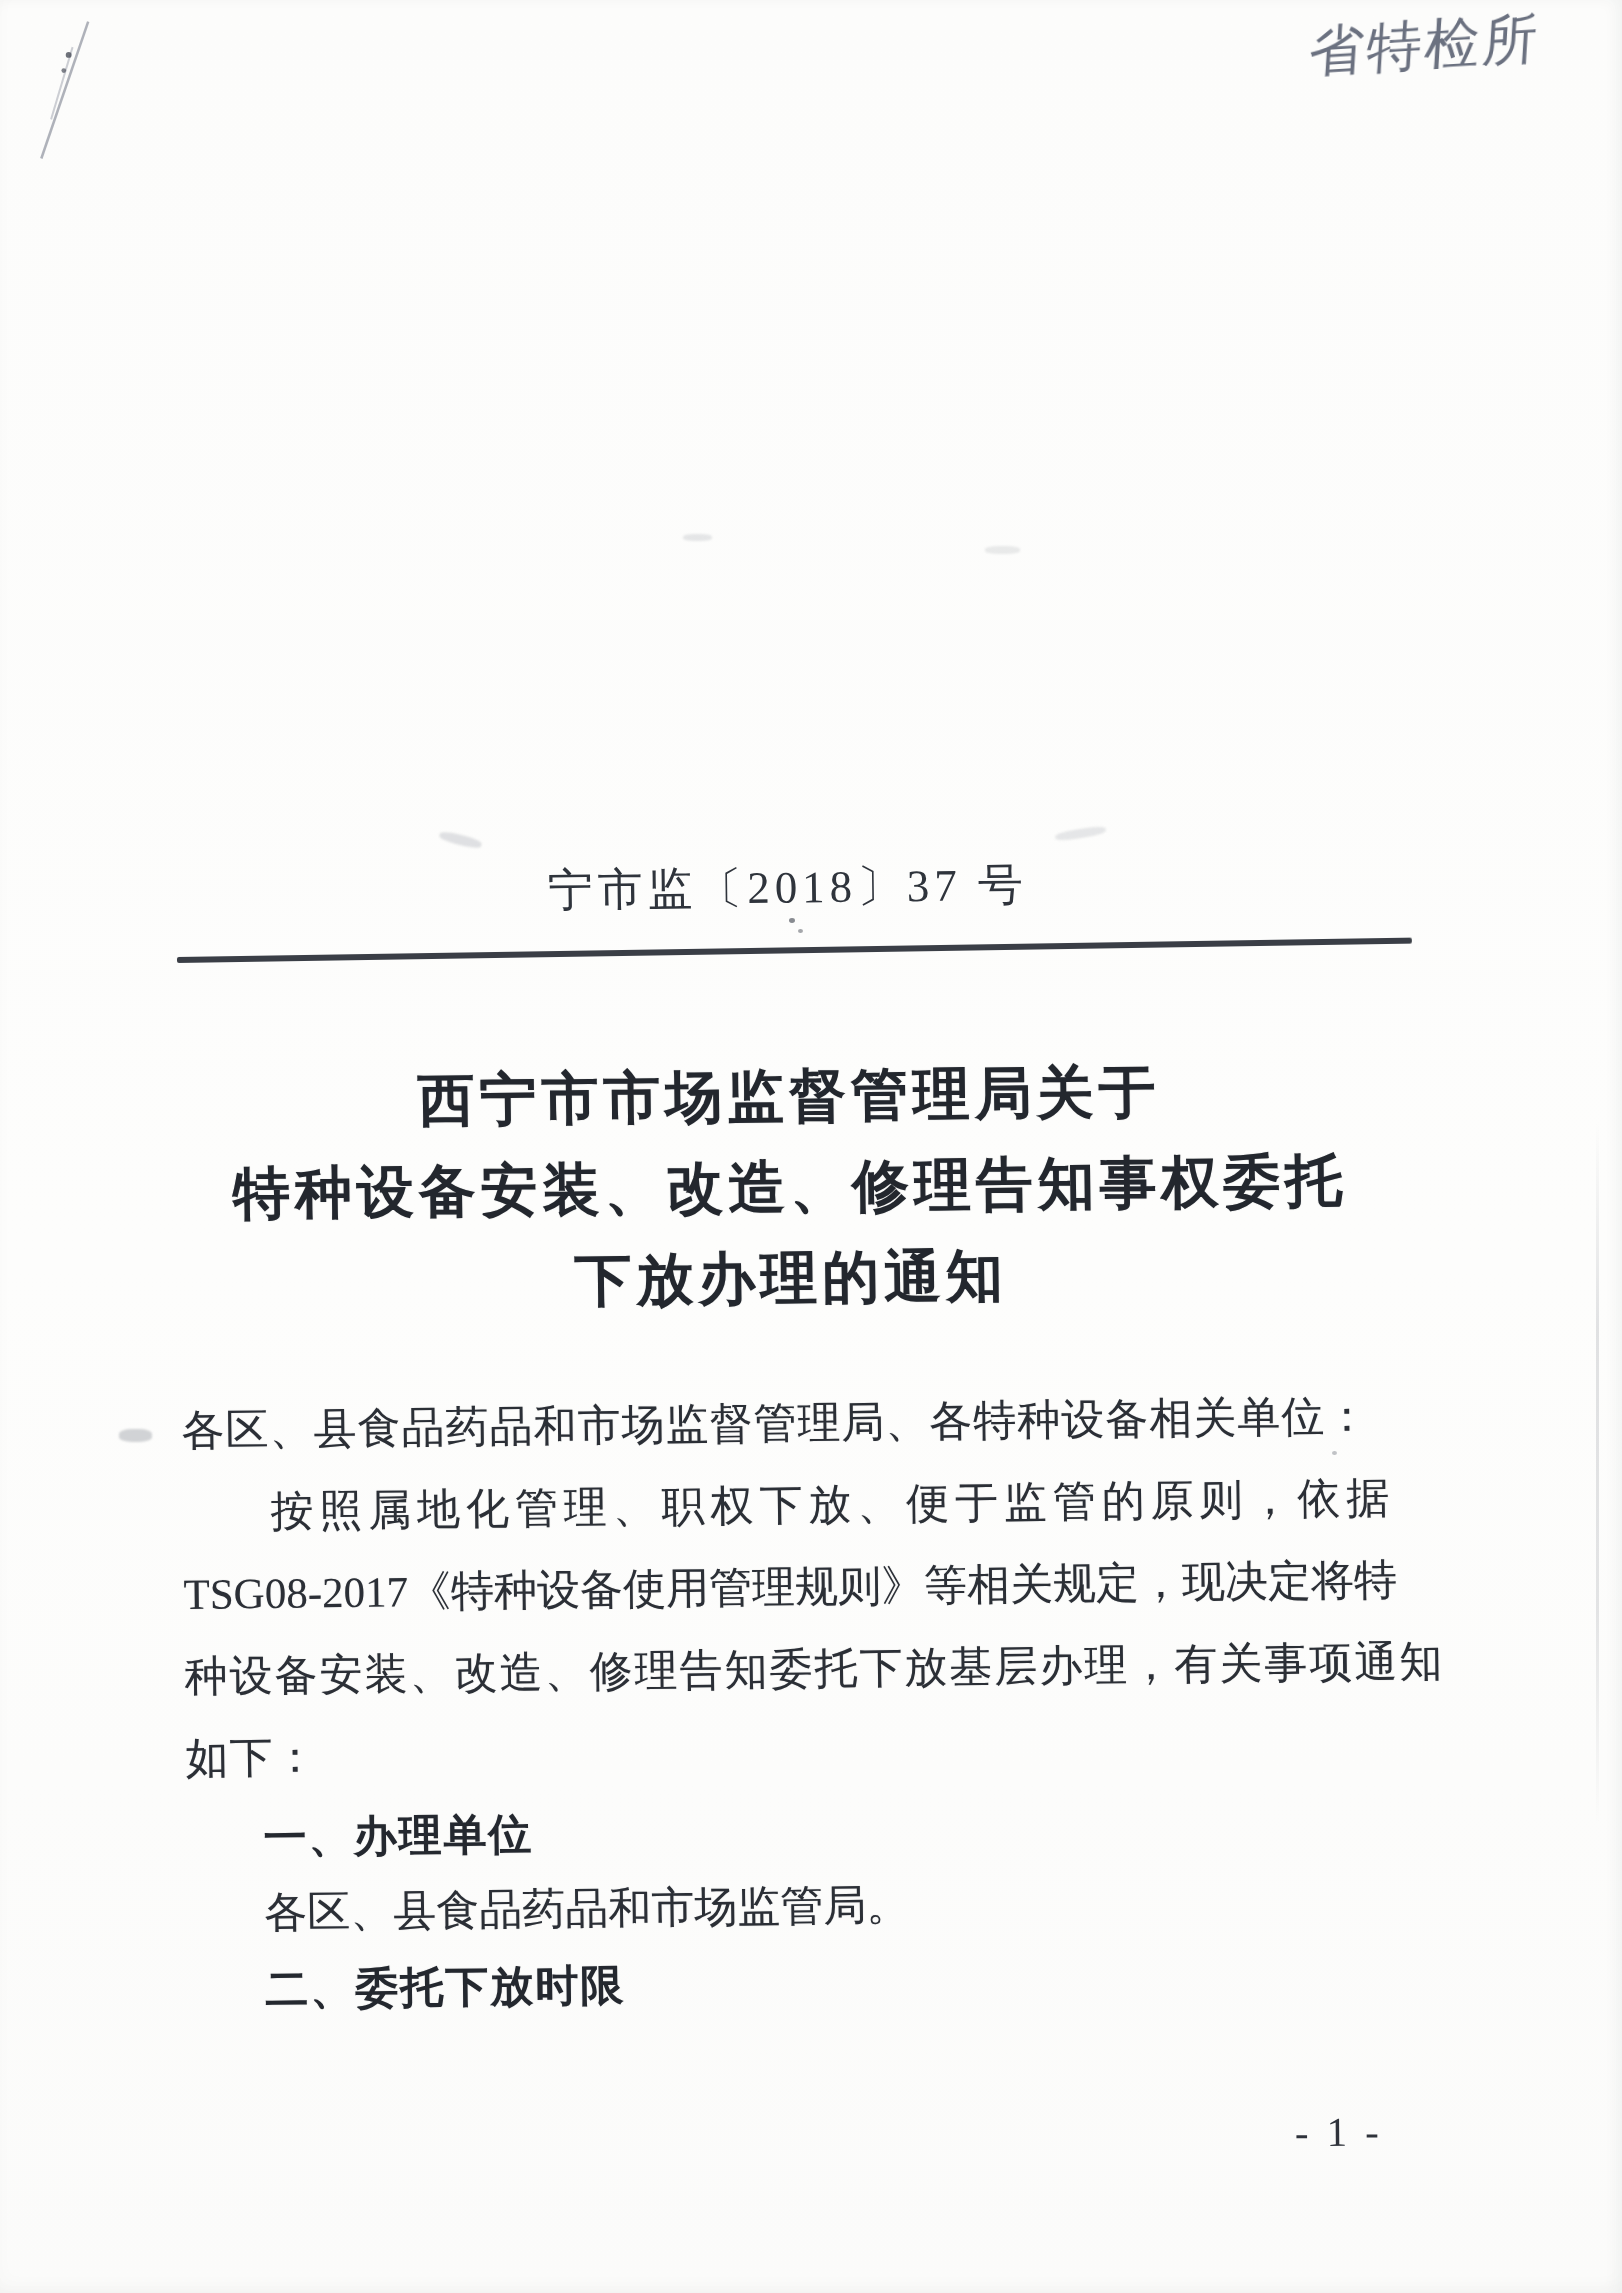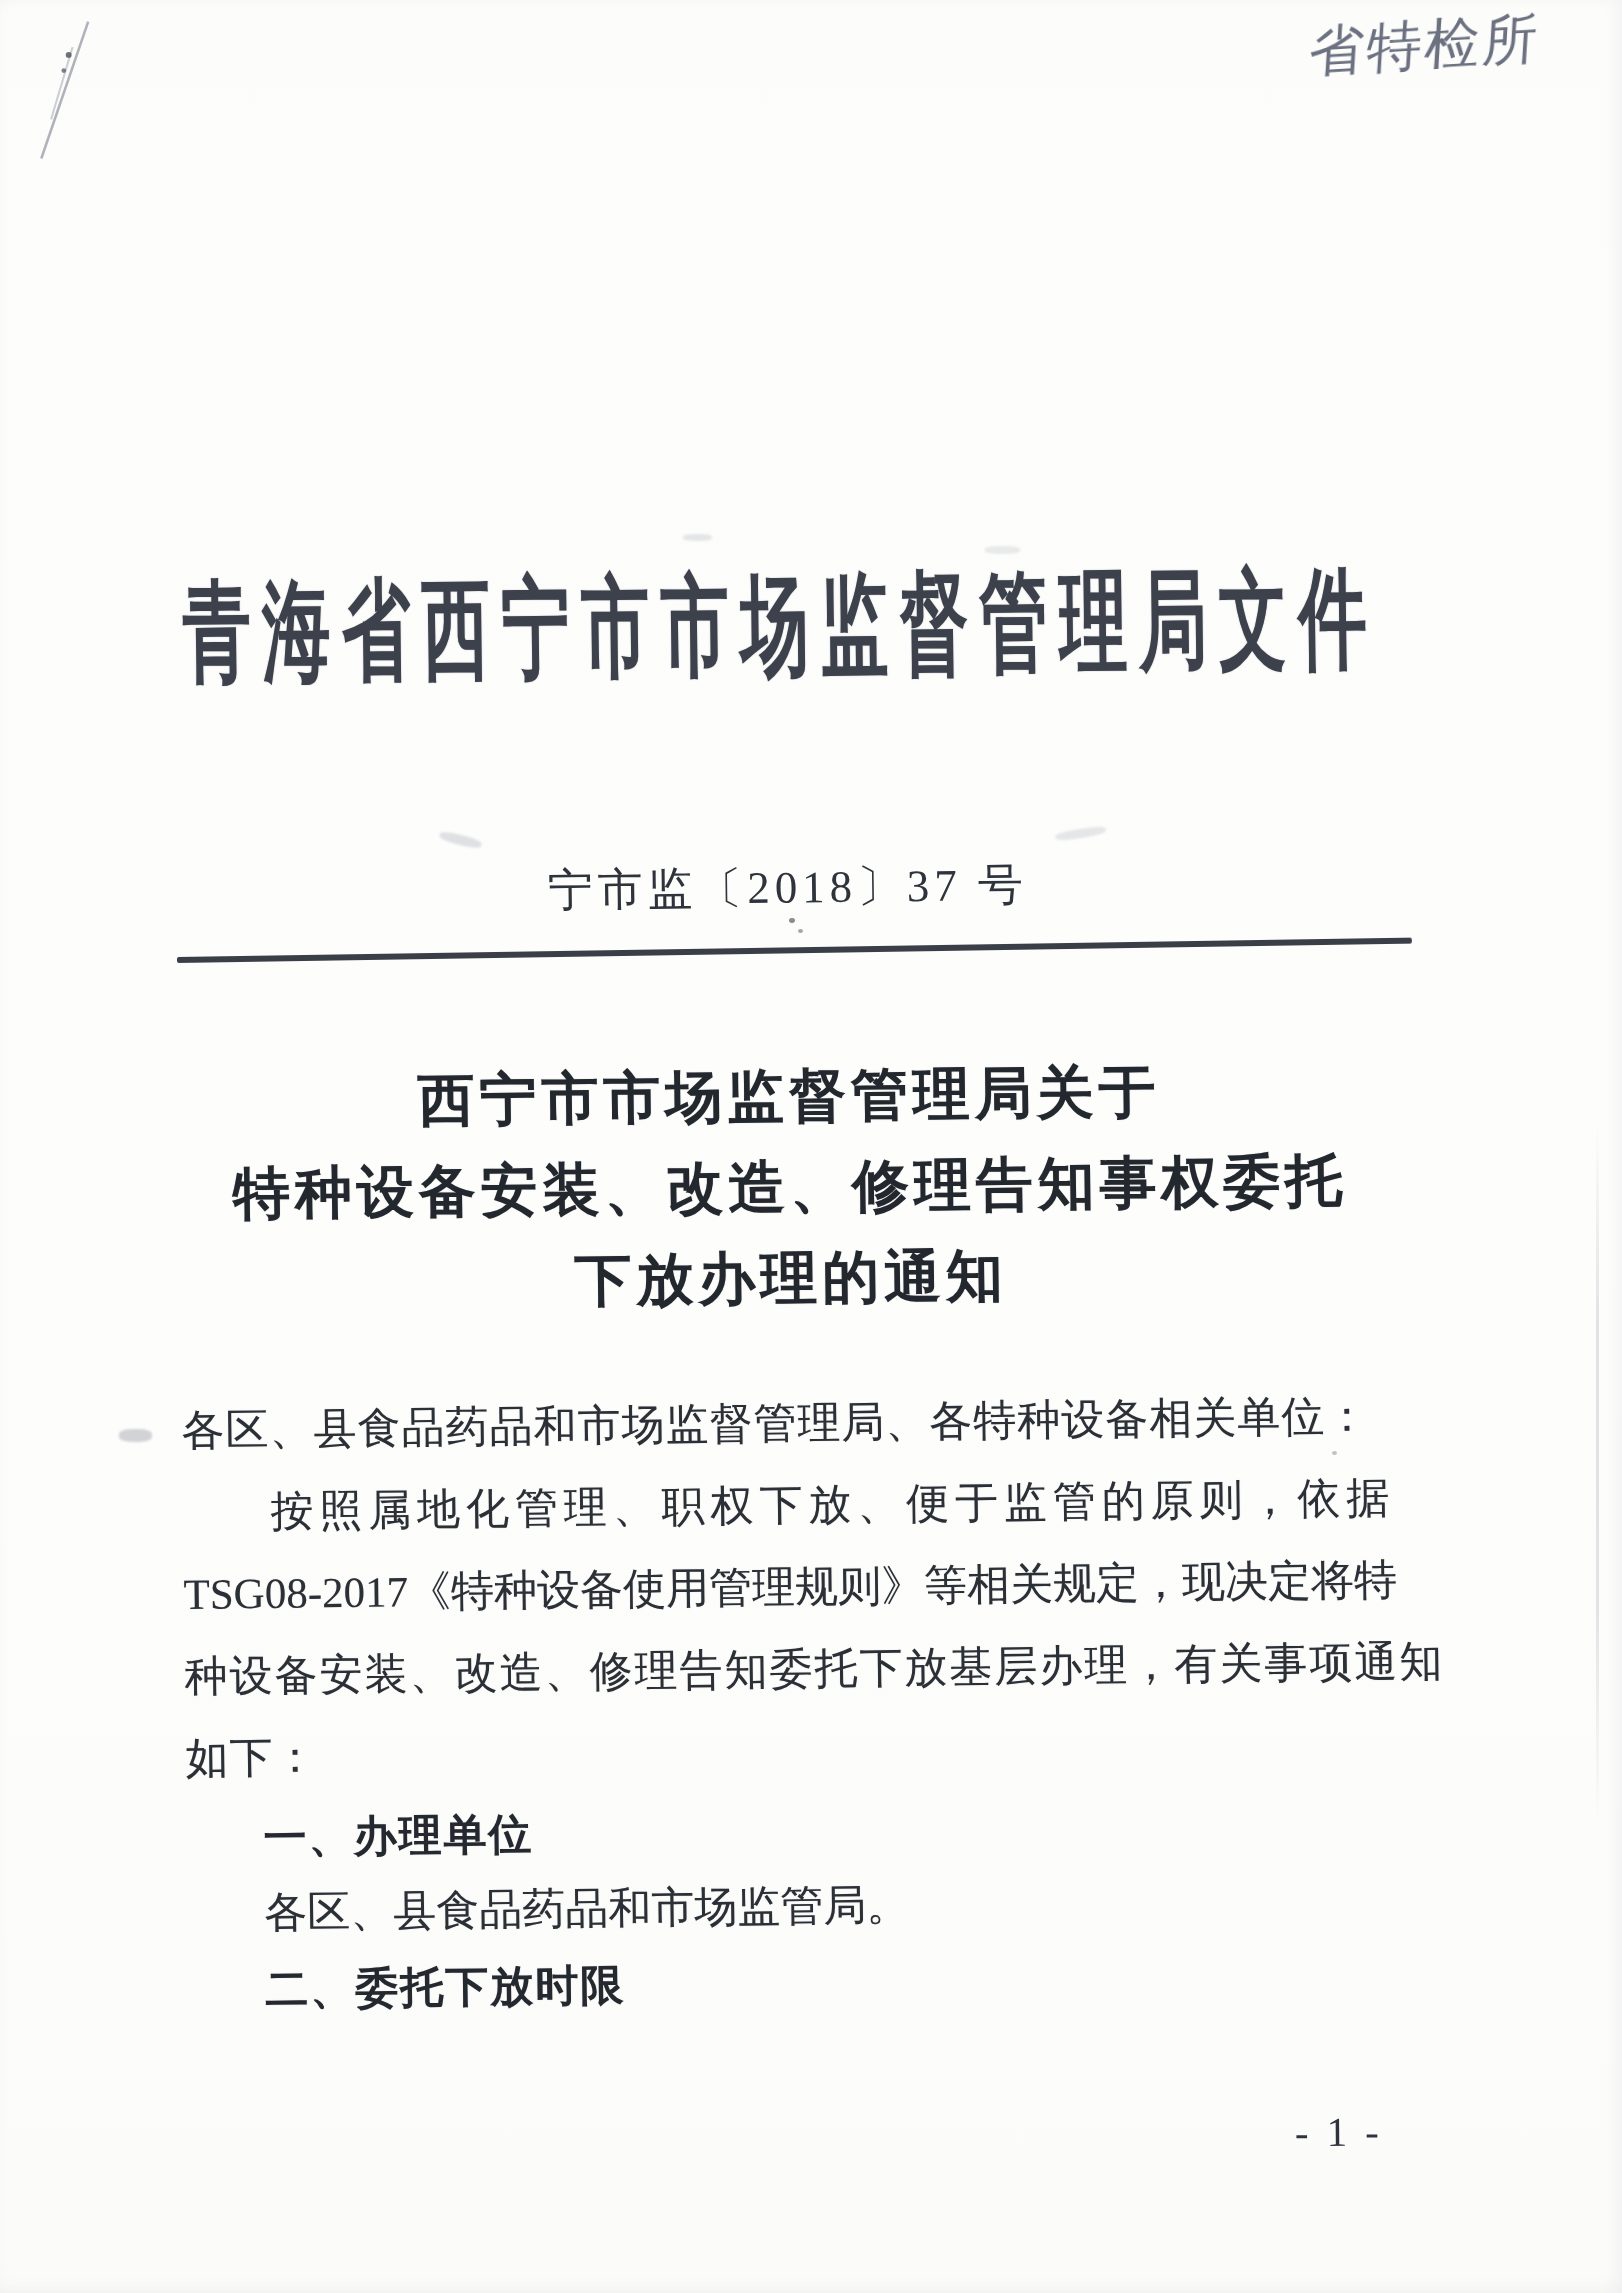"青海省西宁市市场监督管理局文件" div.org-title { html: <div> <span>青海省西宁市市场监督管理局文件</span> </div> -> none }
